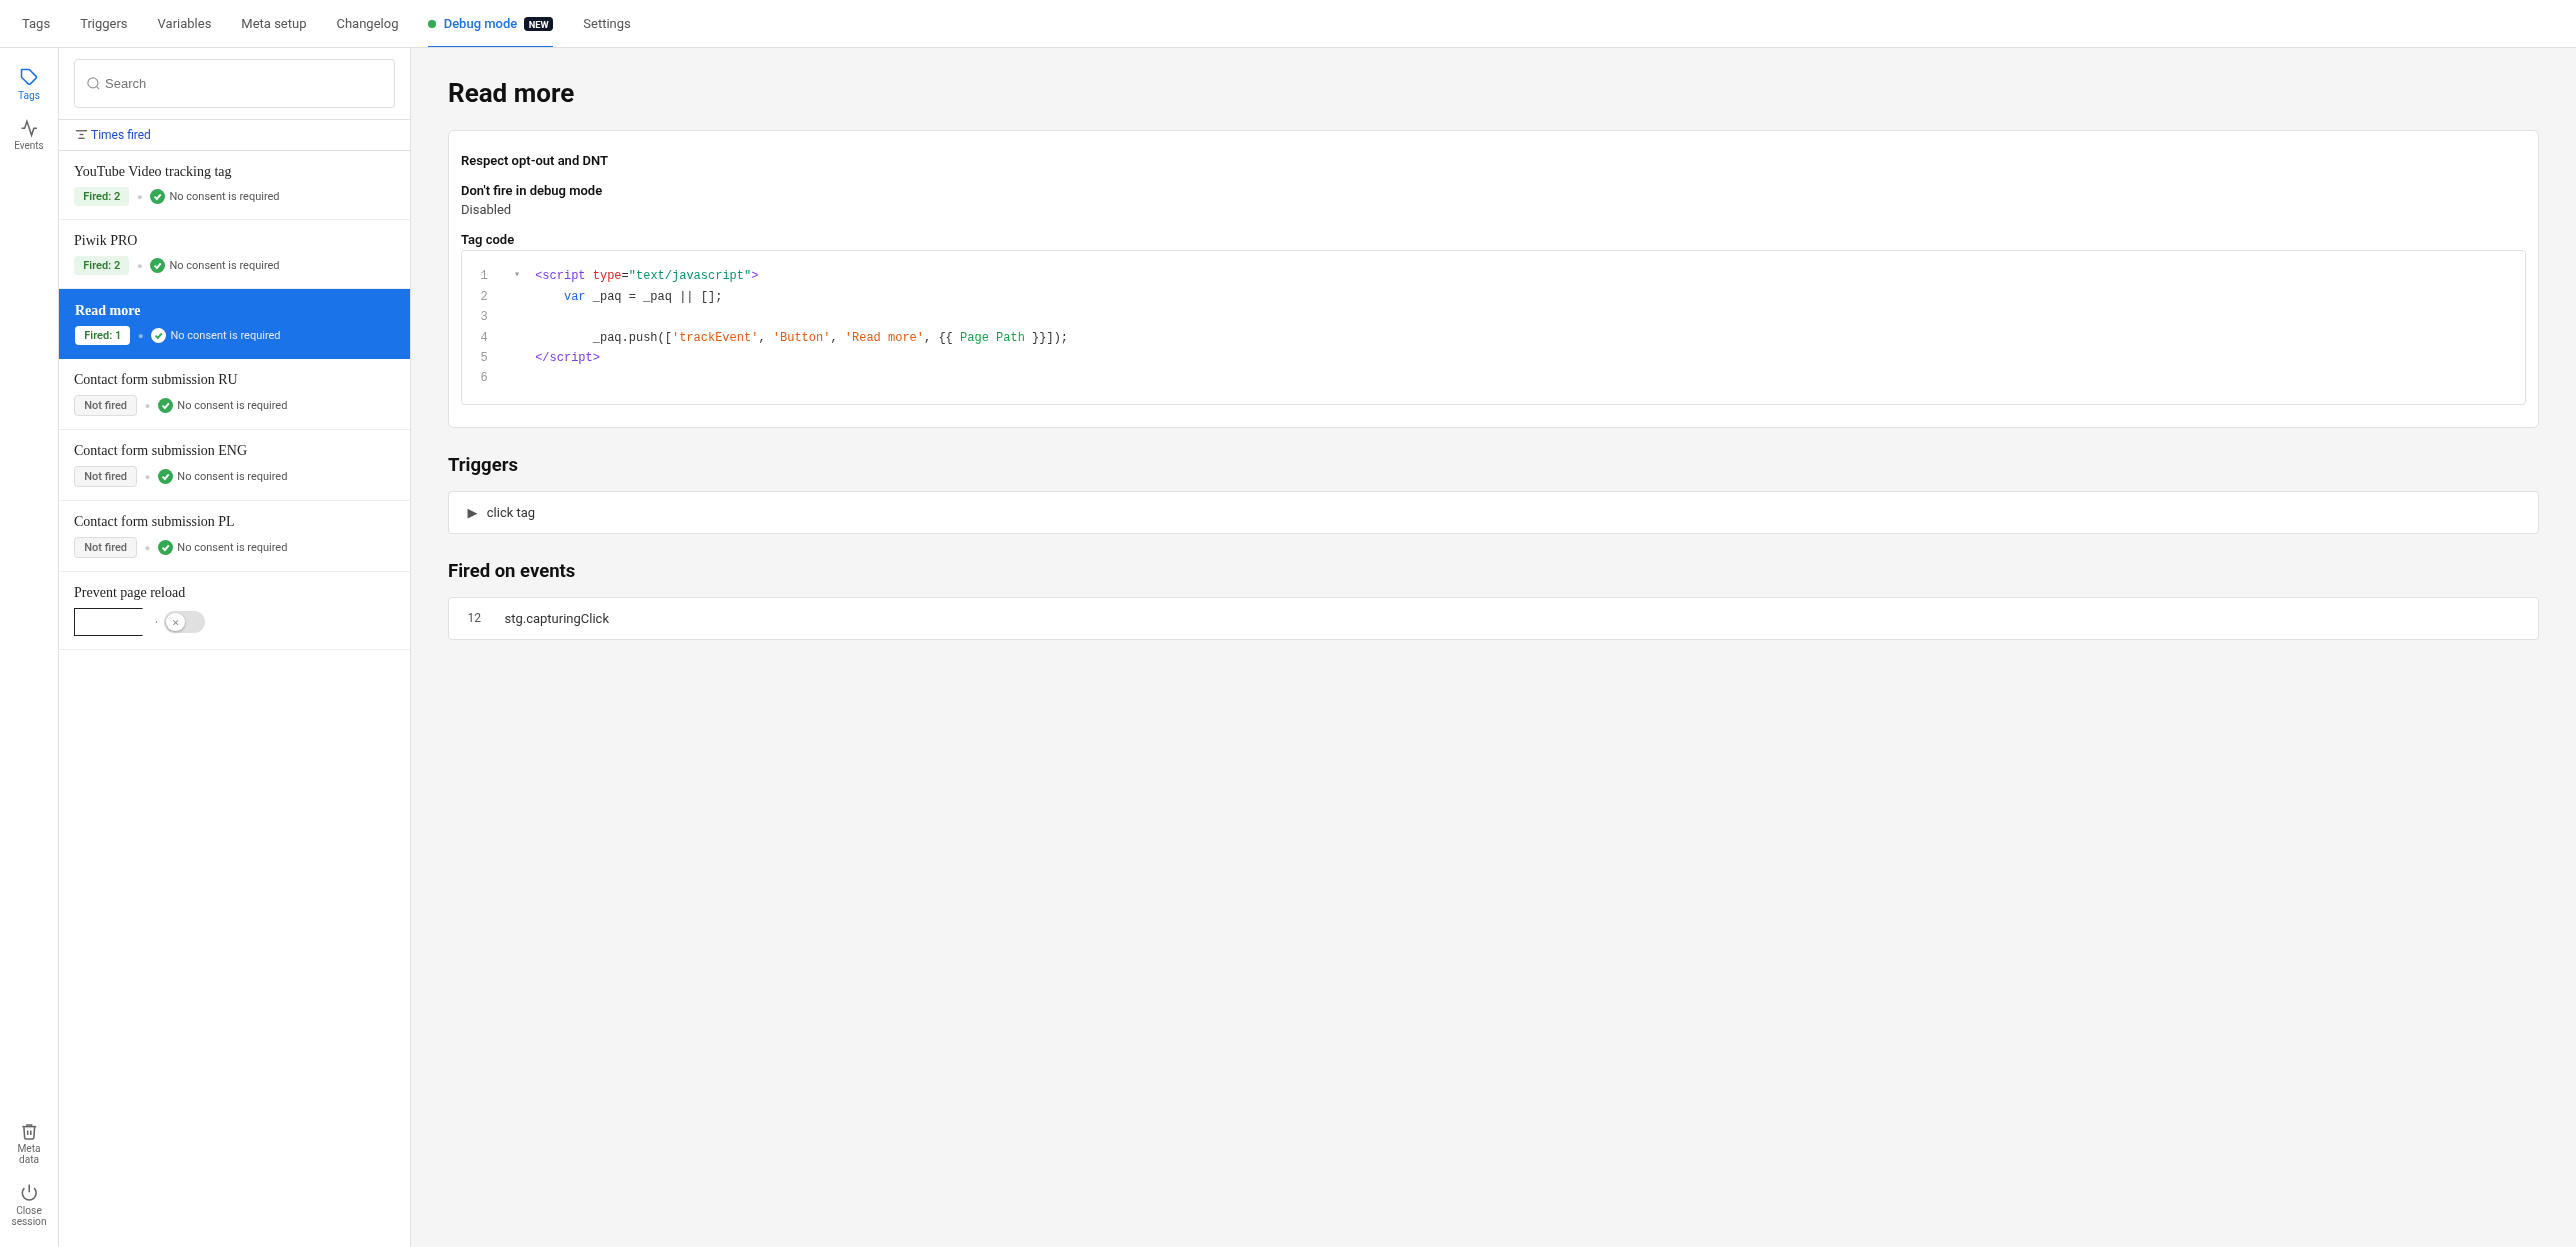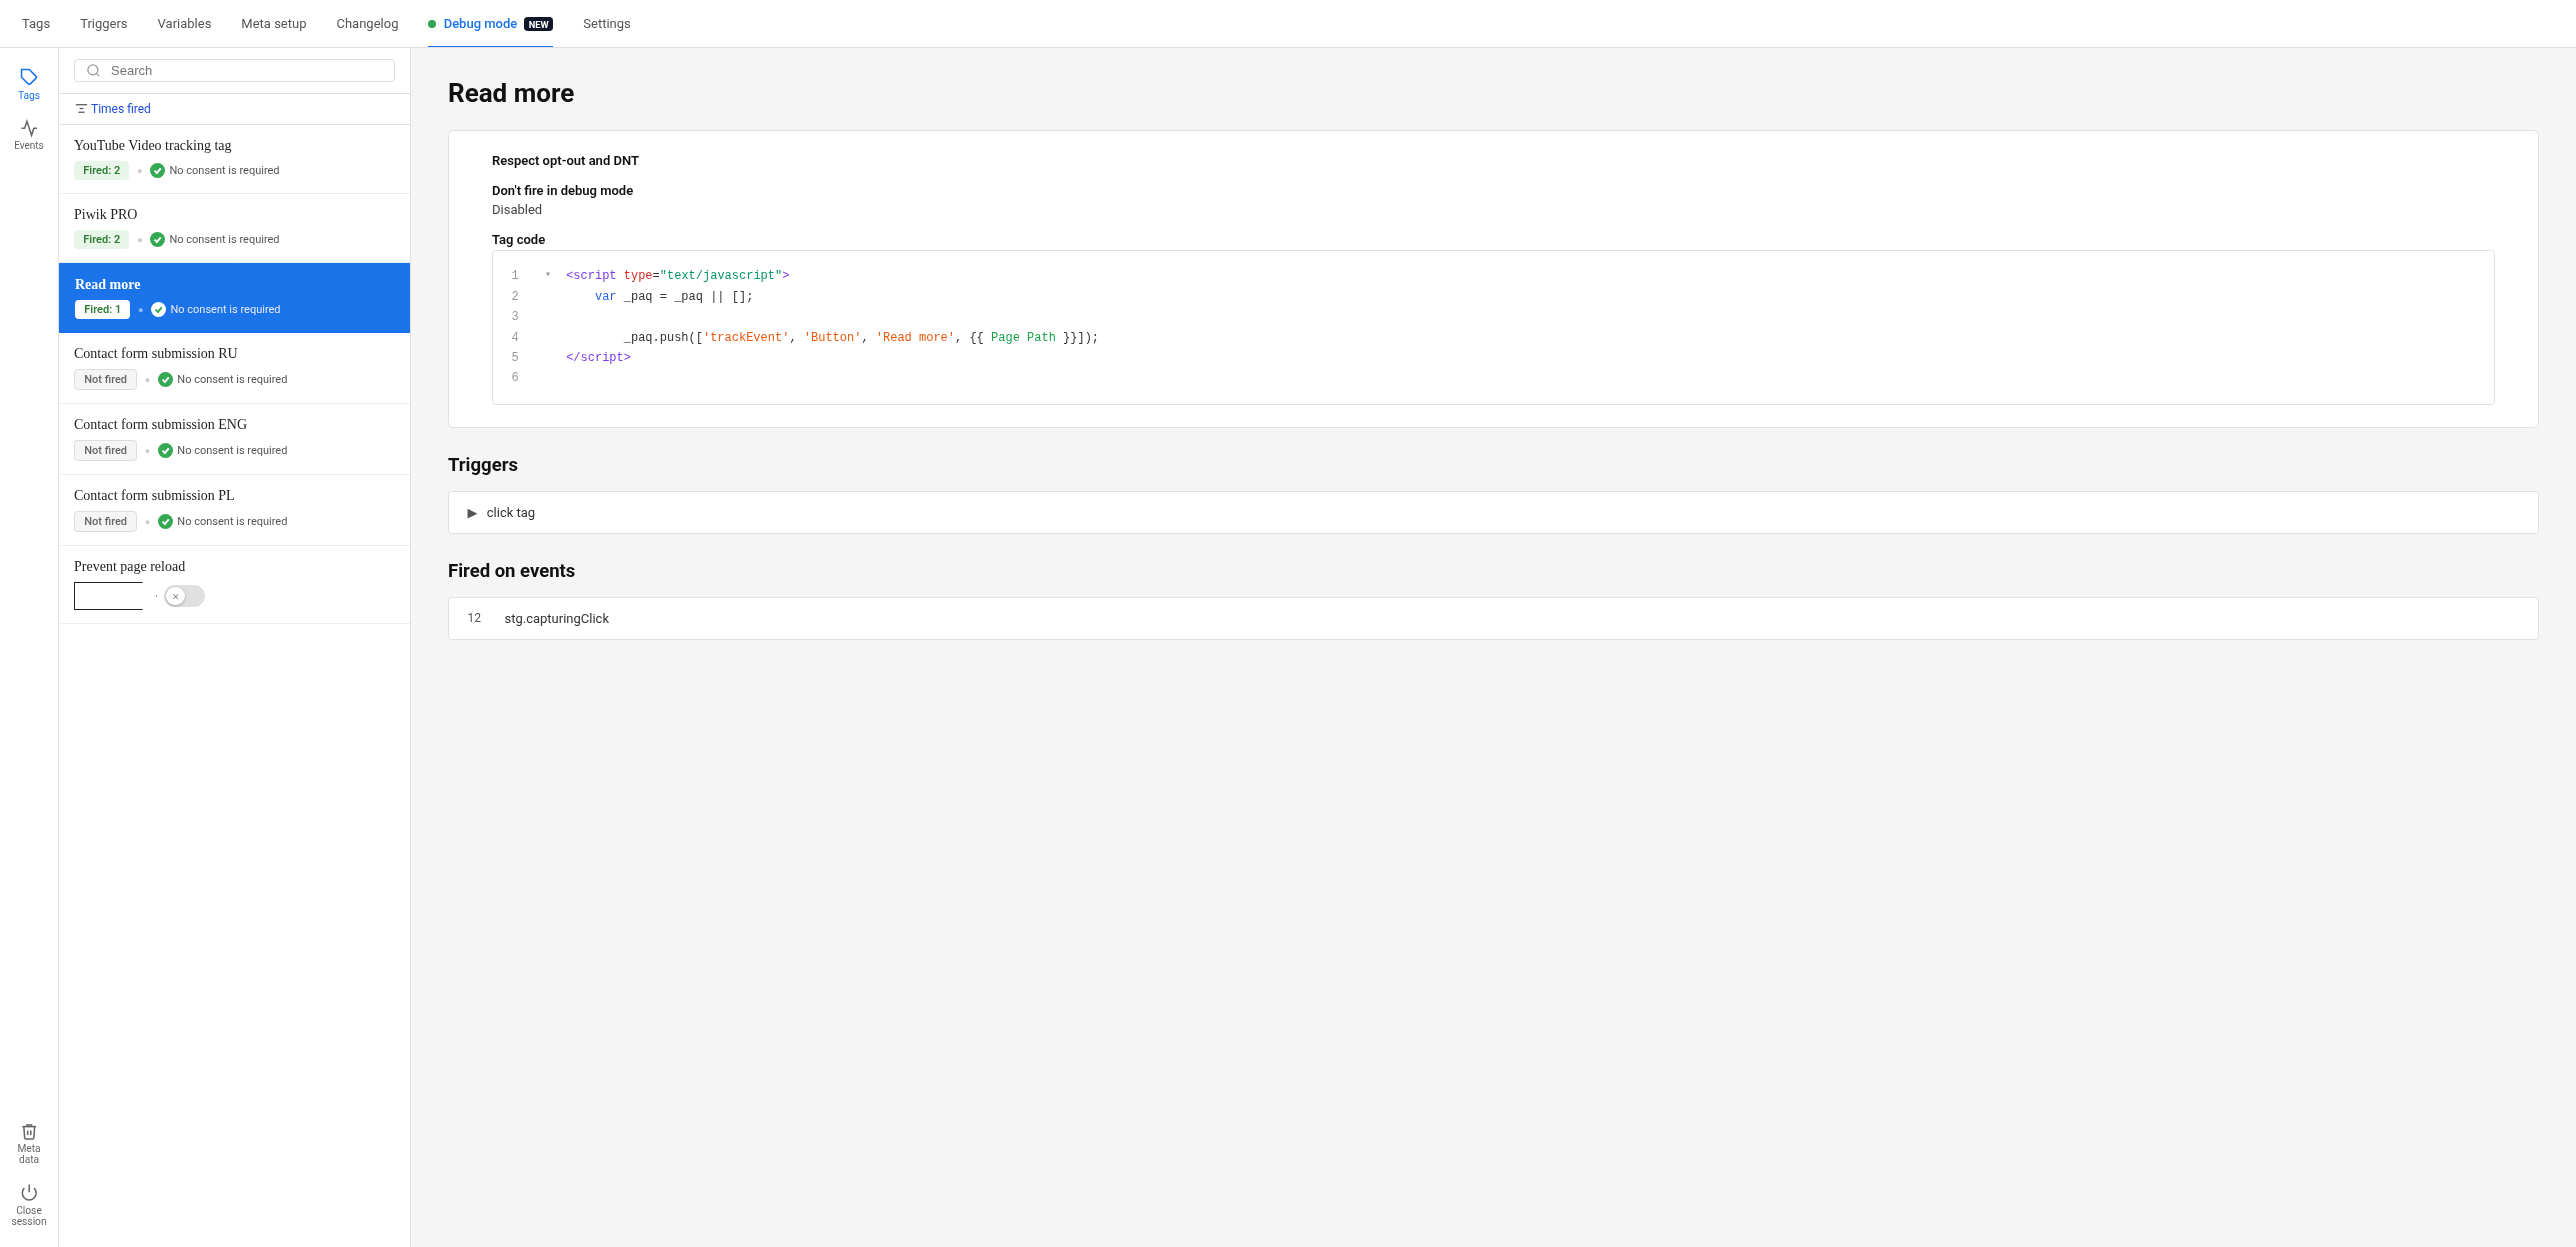"Search" .search-input-wrap { gap: 10px -> 4px; padding: 3px 11px -> 16px 11px }
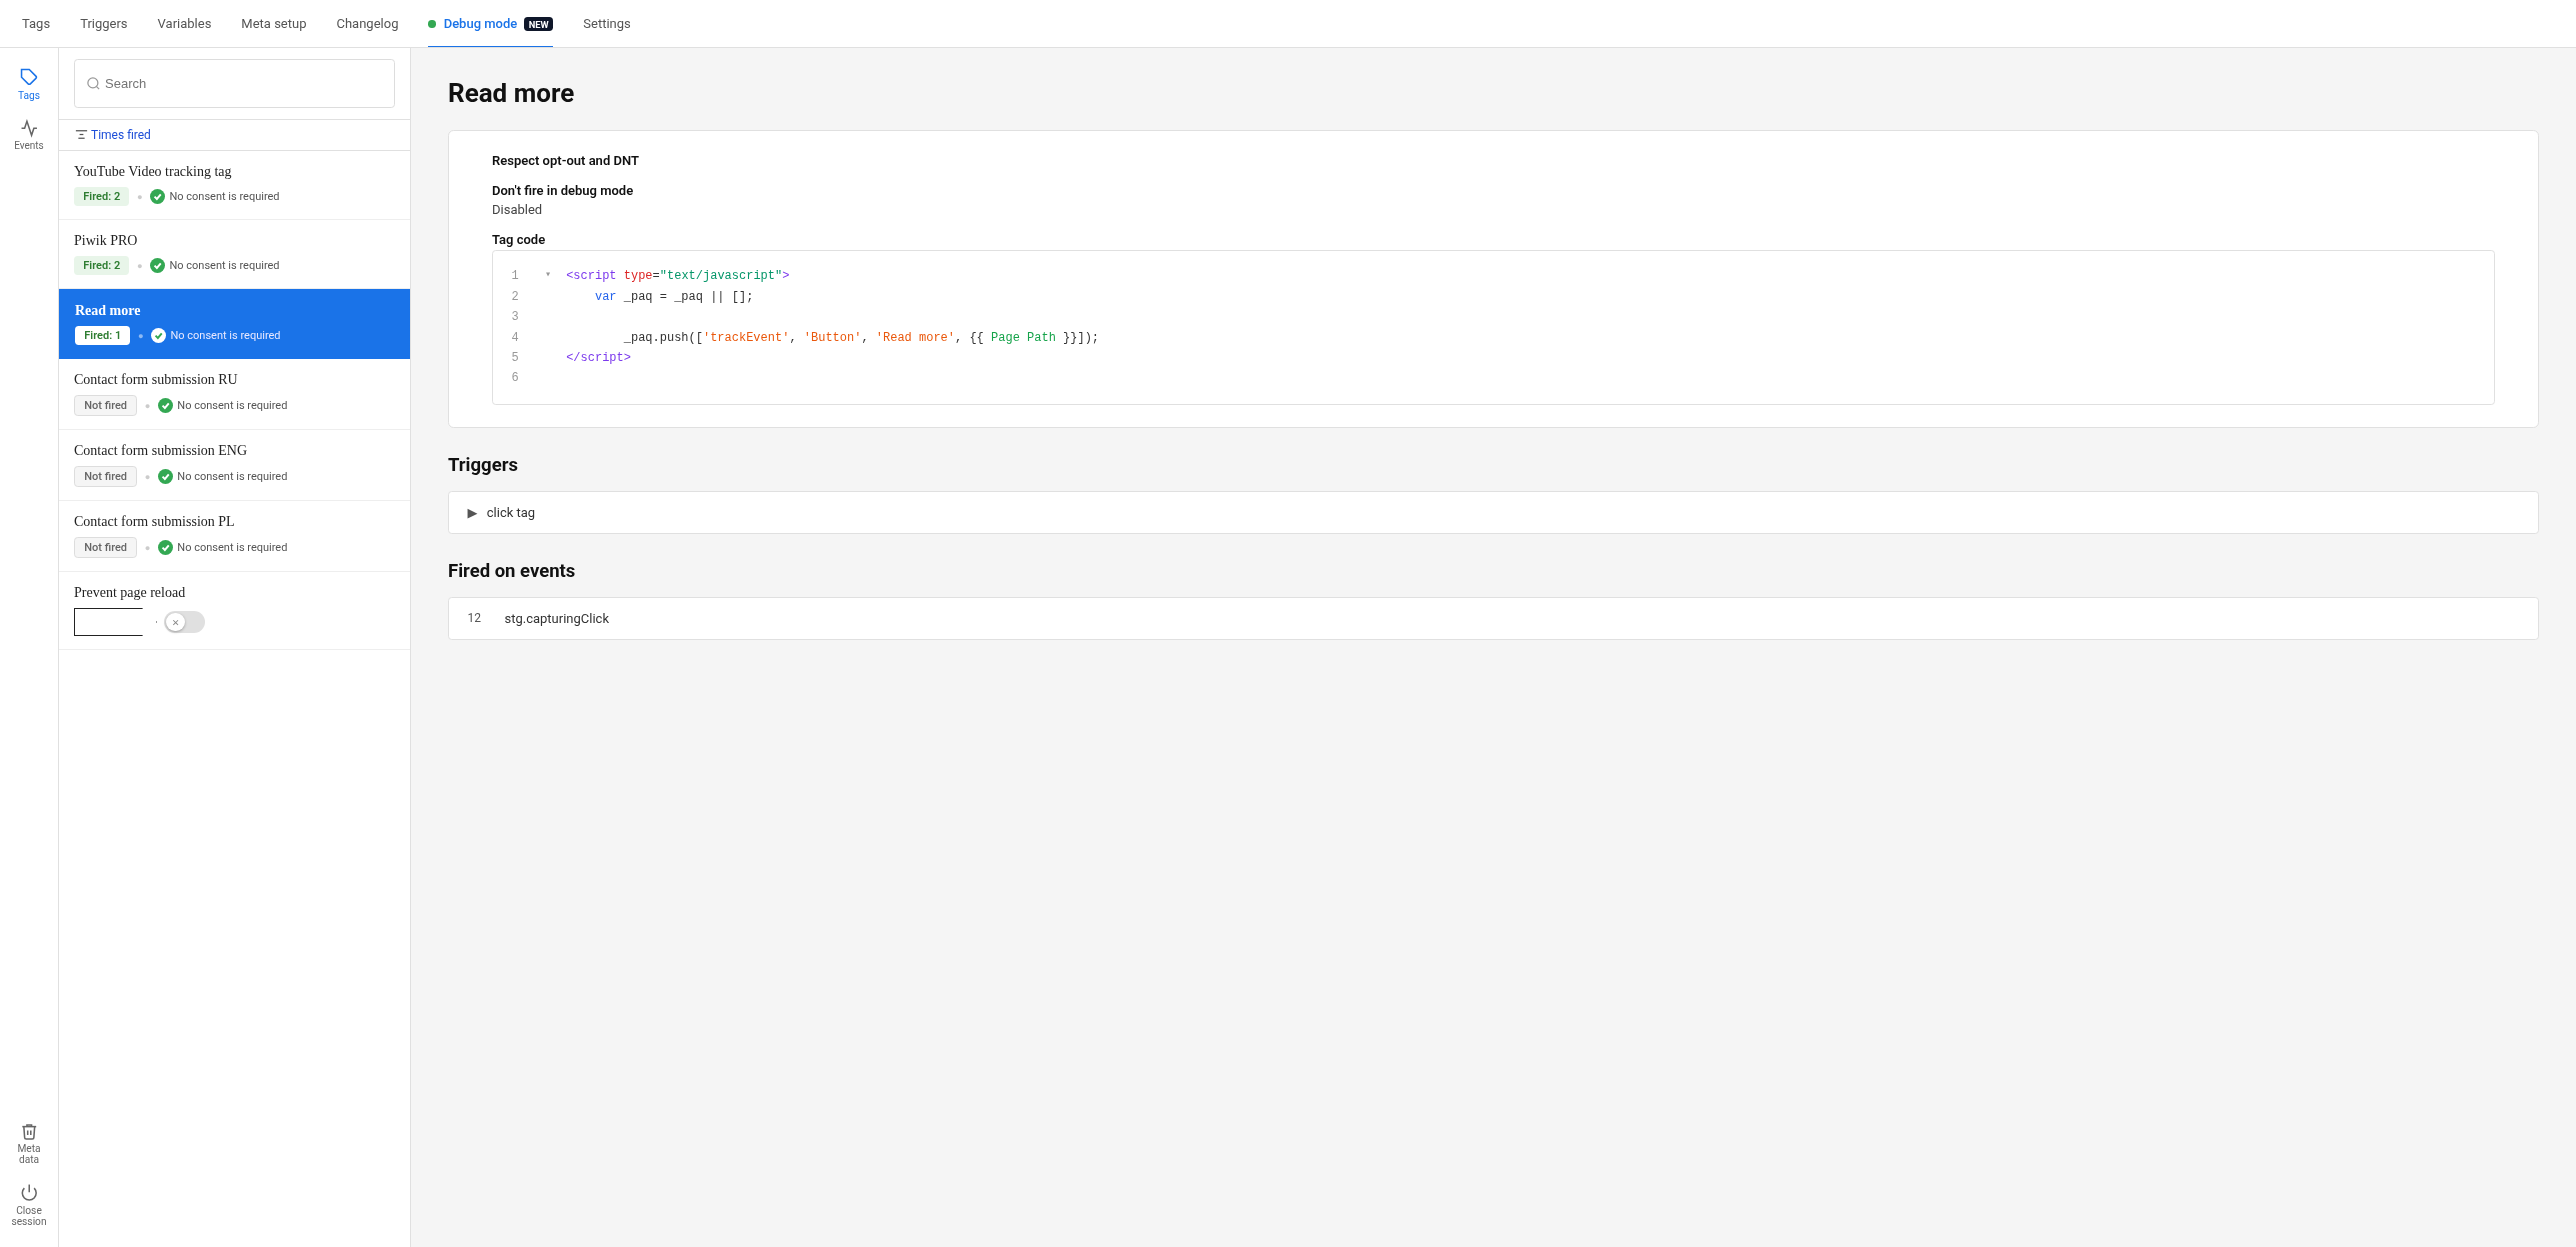"Respect opt-out and DNT" .info-card { padding: 22px 43px -> 22px 12px }
